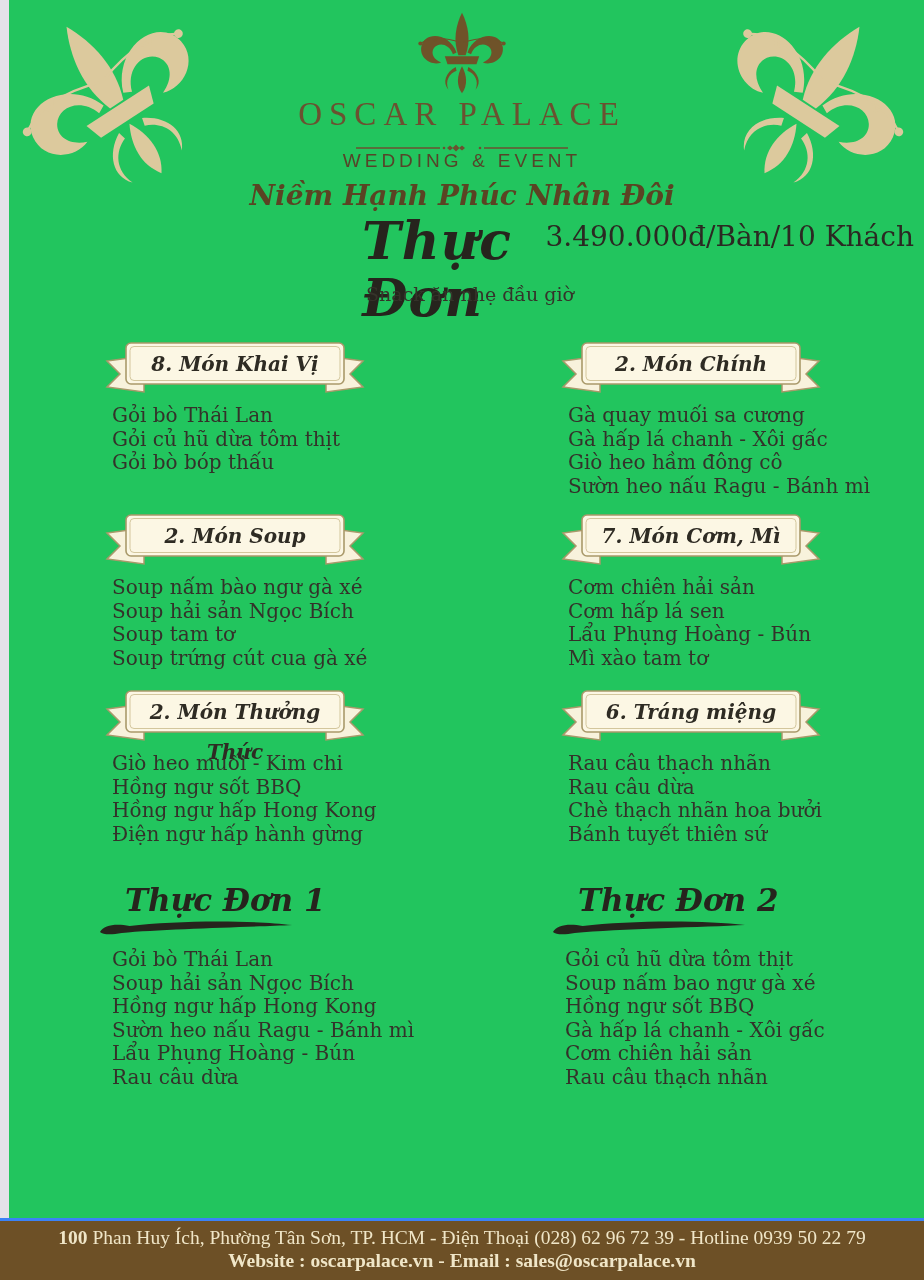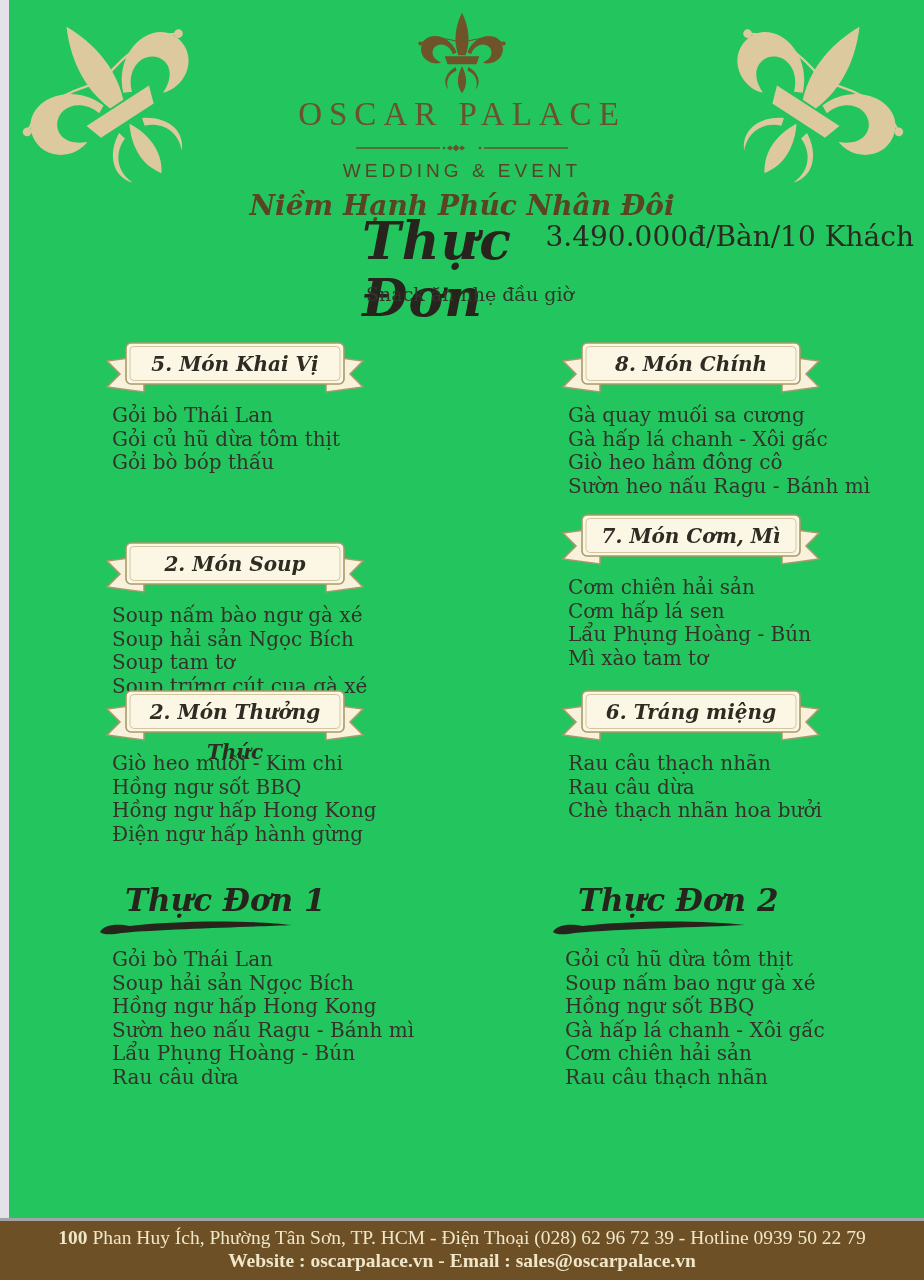"WEDDING & EVENT" .brand-sub { margin-top: 12px -> 2px }
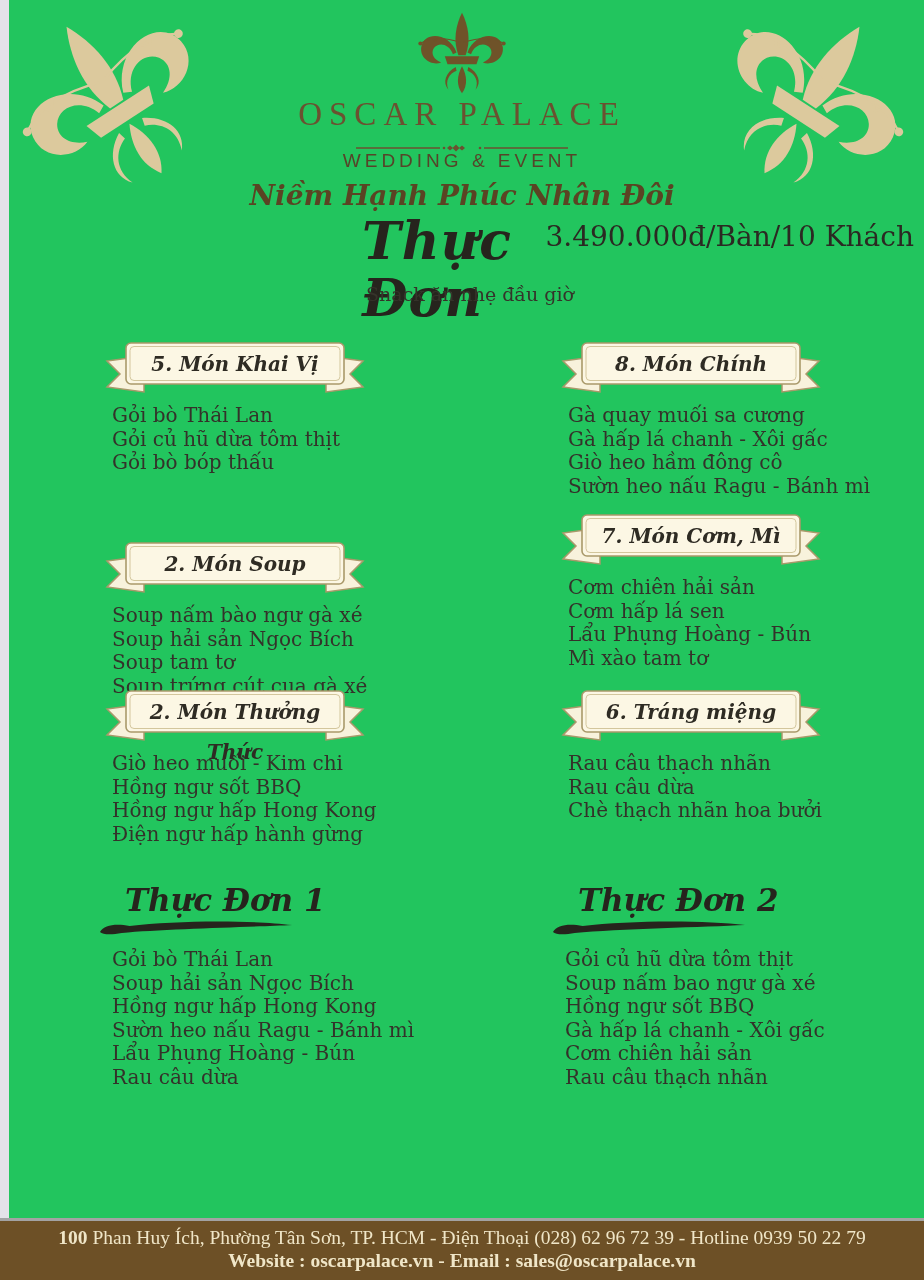"5. Món Khai Vị" span.ribbon-label { text: 5 -> 8 }
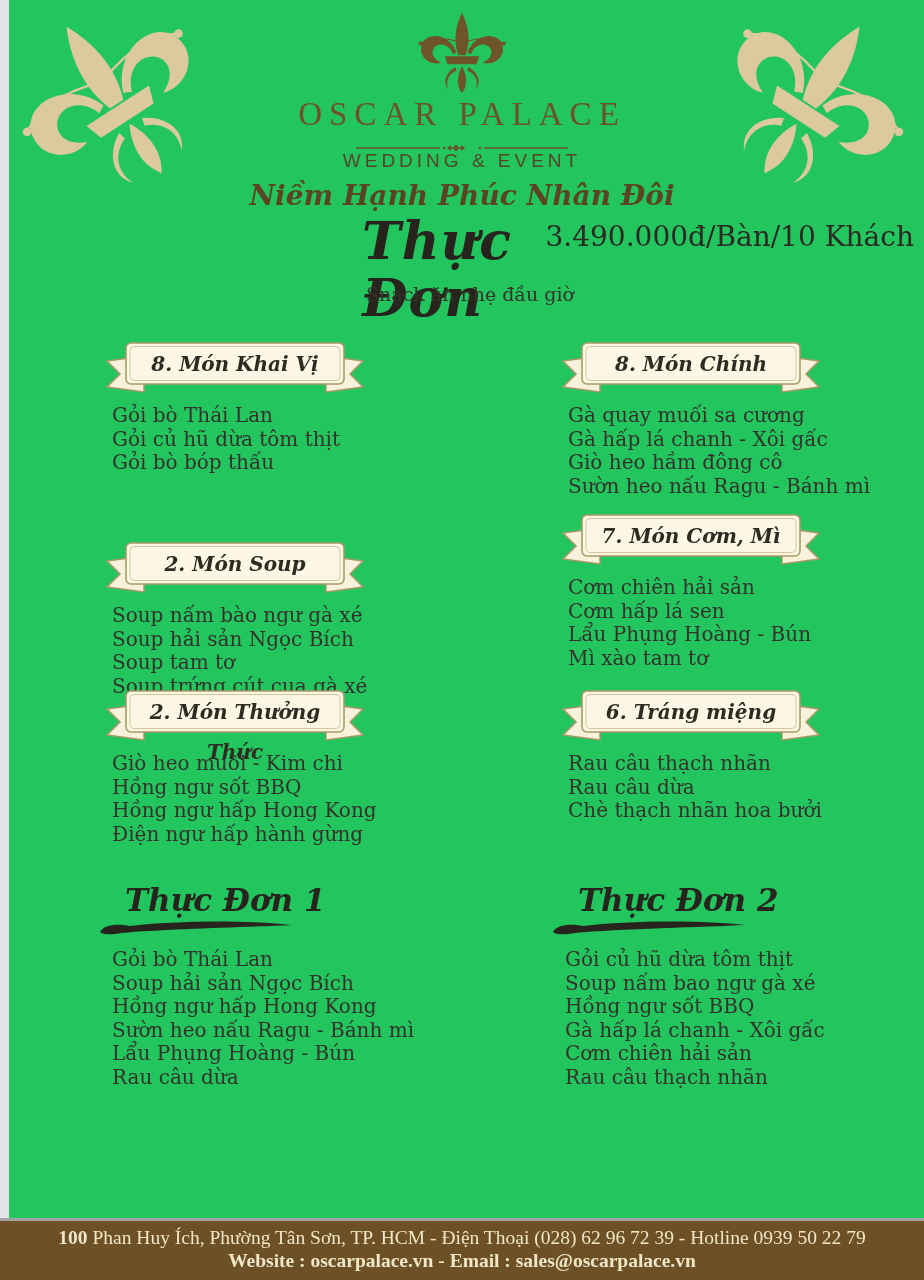"8. Món Chính" span.ribbon-label { text: 8 -> 2 }
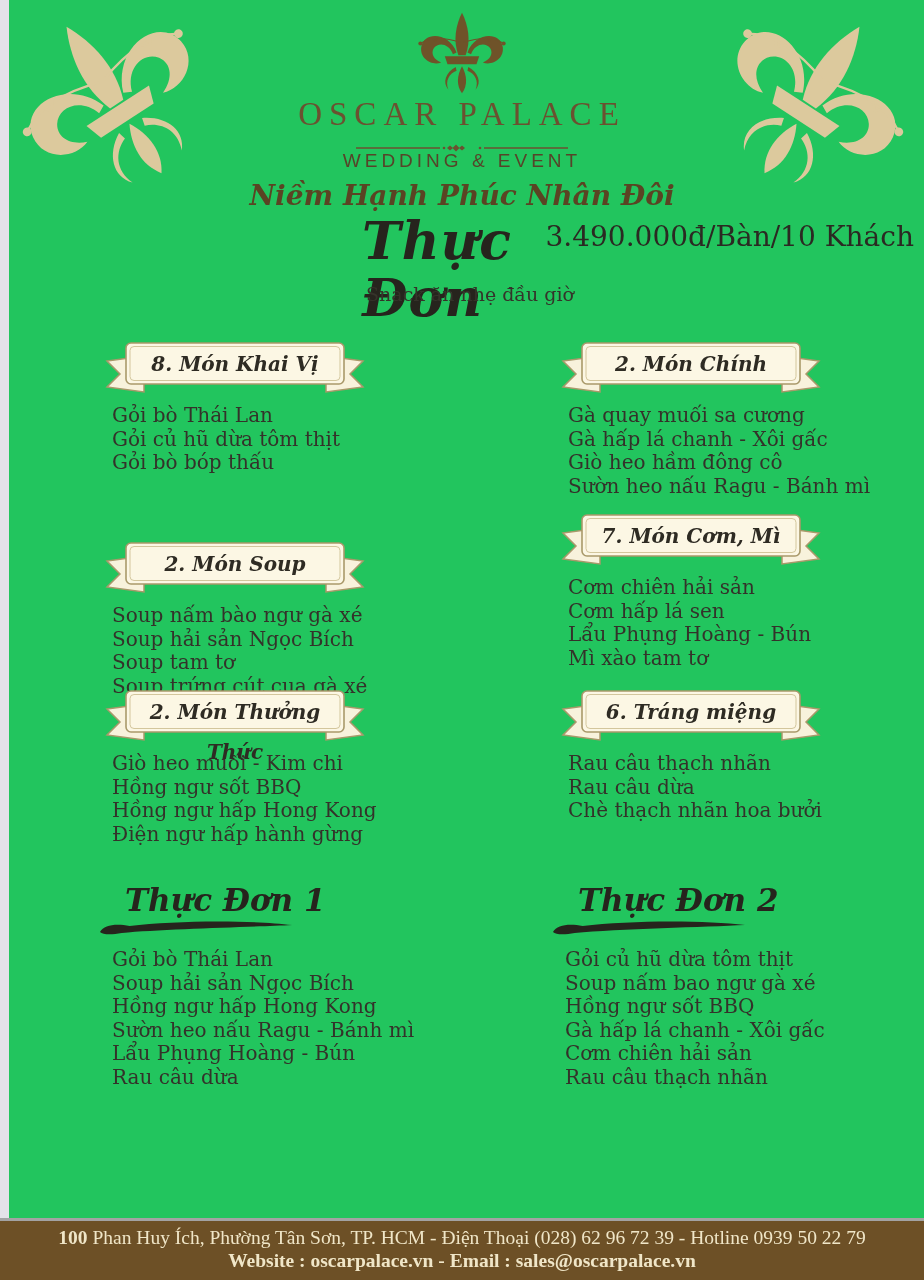"2. Món Soup" .sec-l2 { top: 540px -> 512px }
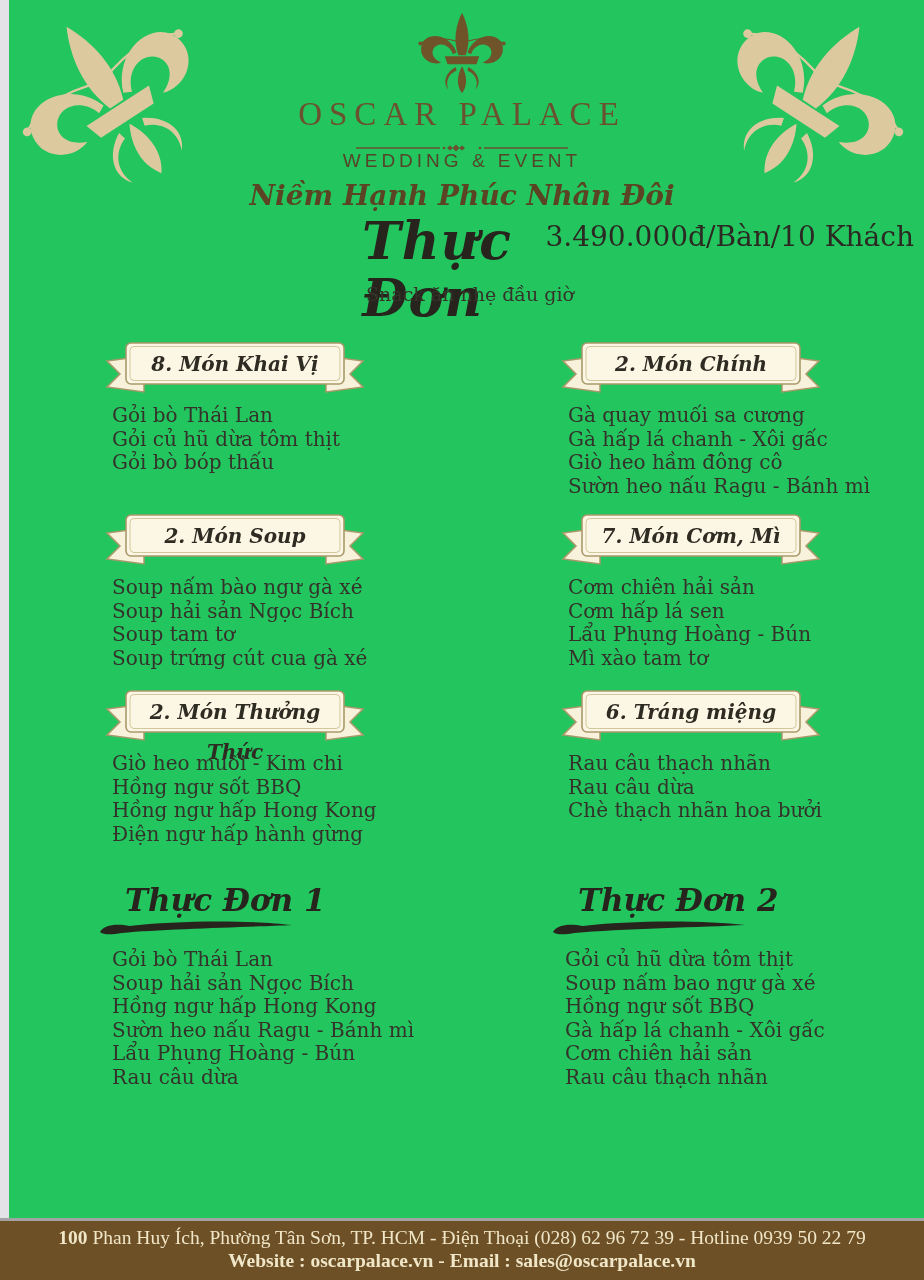"Bánh tuyết thiên sứ" div.menu-item { html: none -> <div>Bánh tuyết thiên sứ</div> }
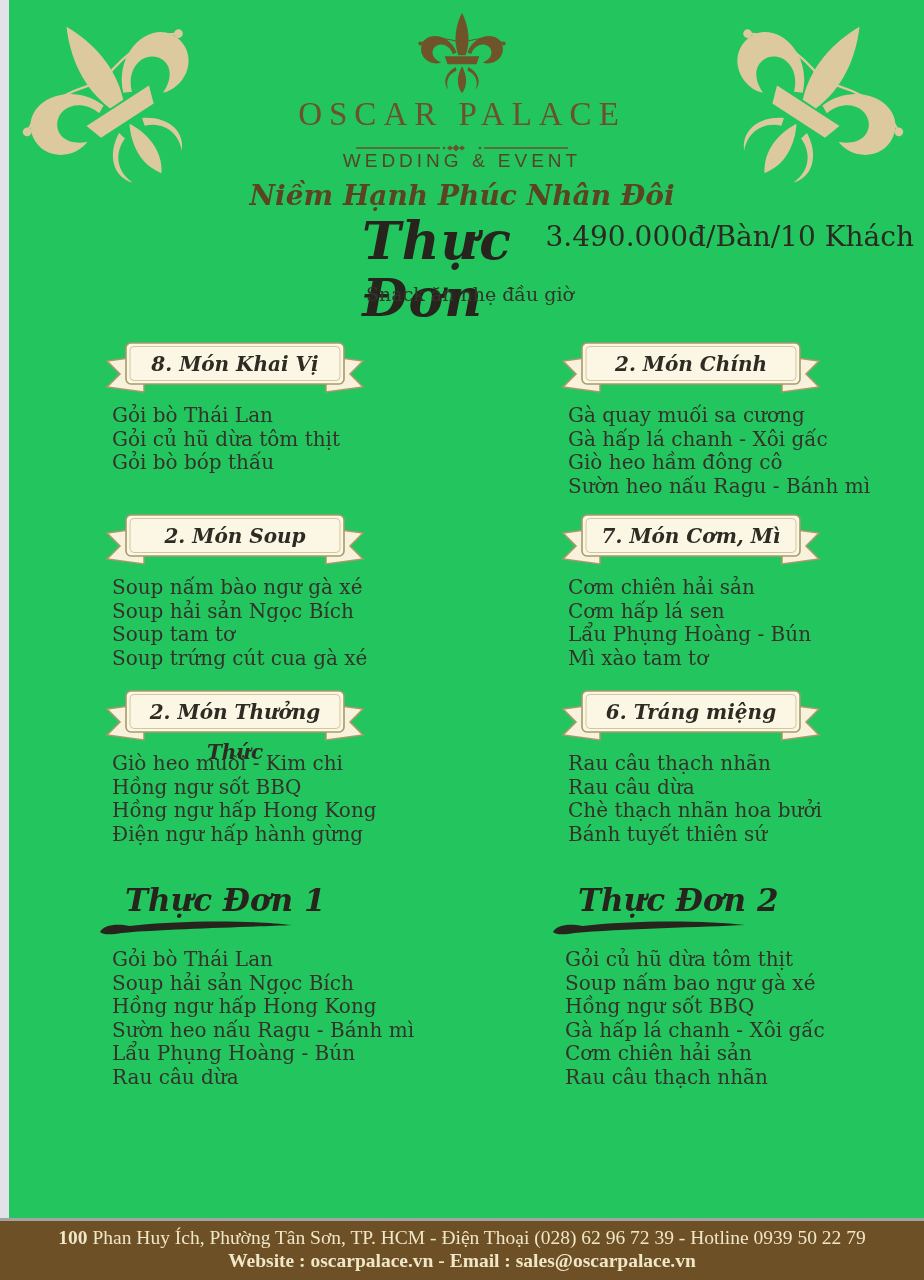"100 Phan Huy Ích, Phường" .footer { border-top: 3px solid #a3a3a3 -> 3px solid #3b82f6 }
